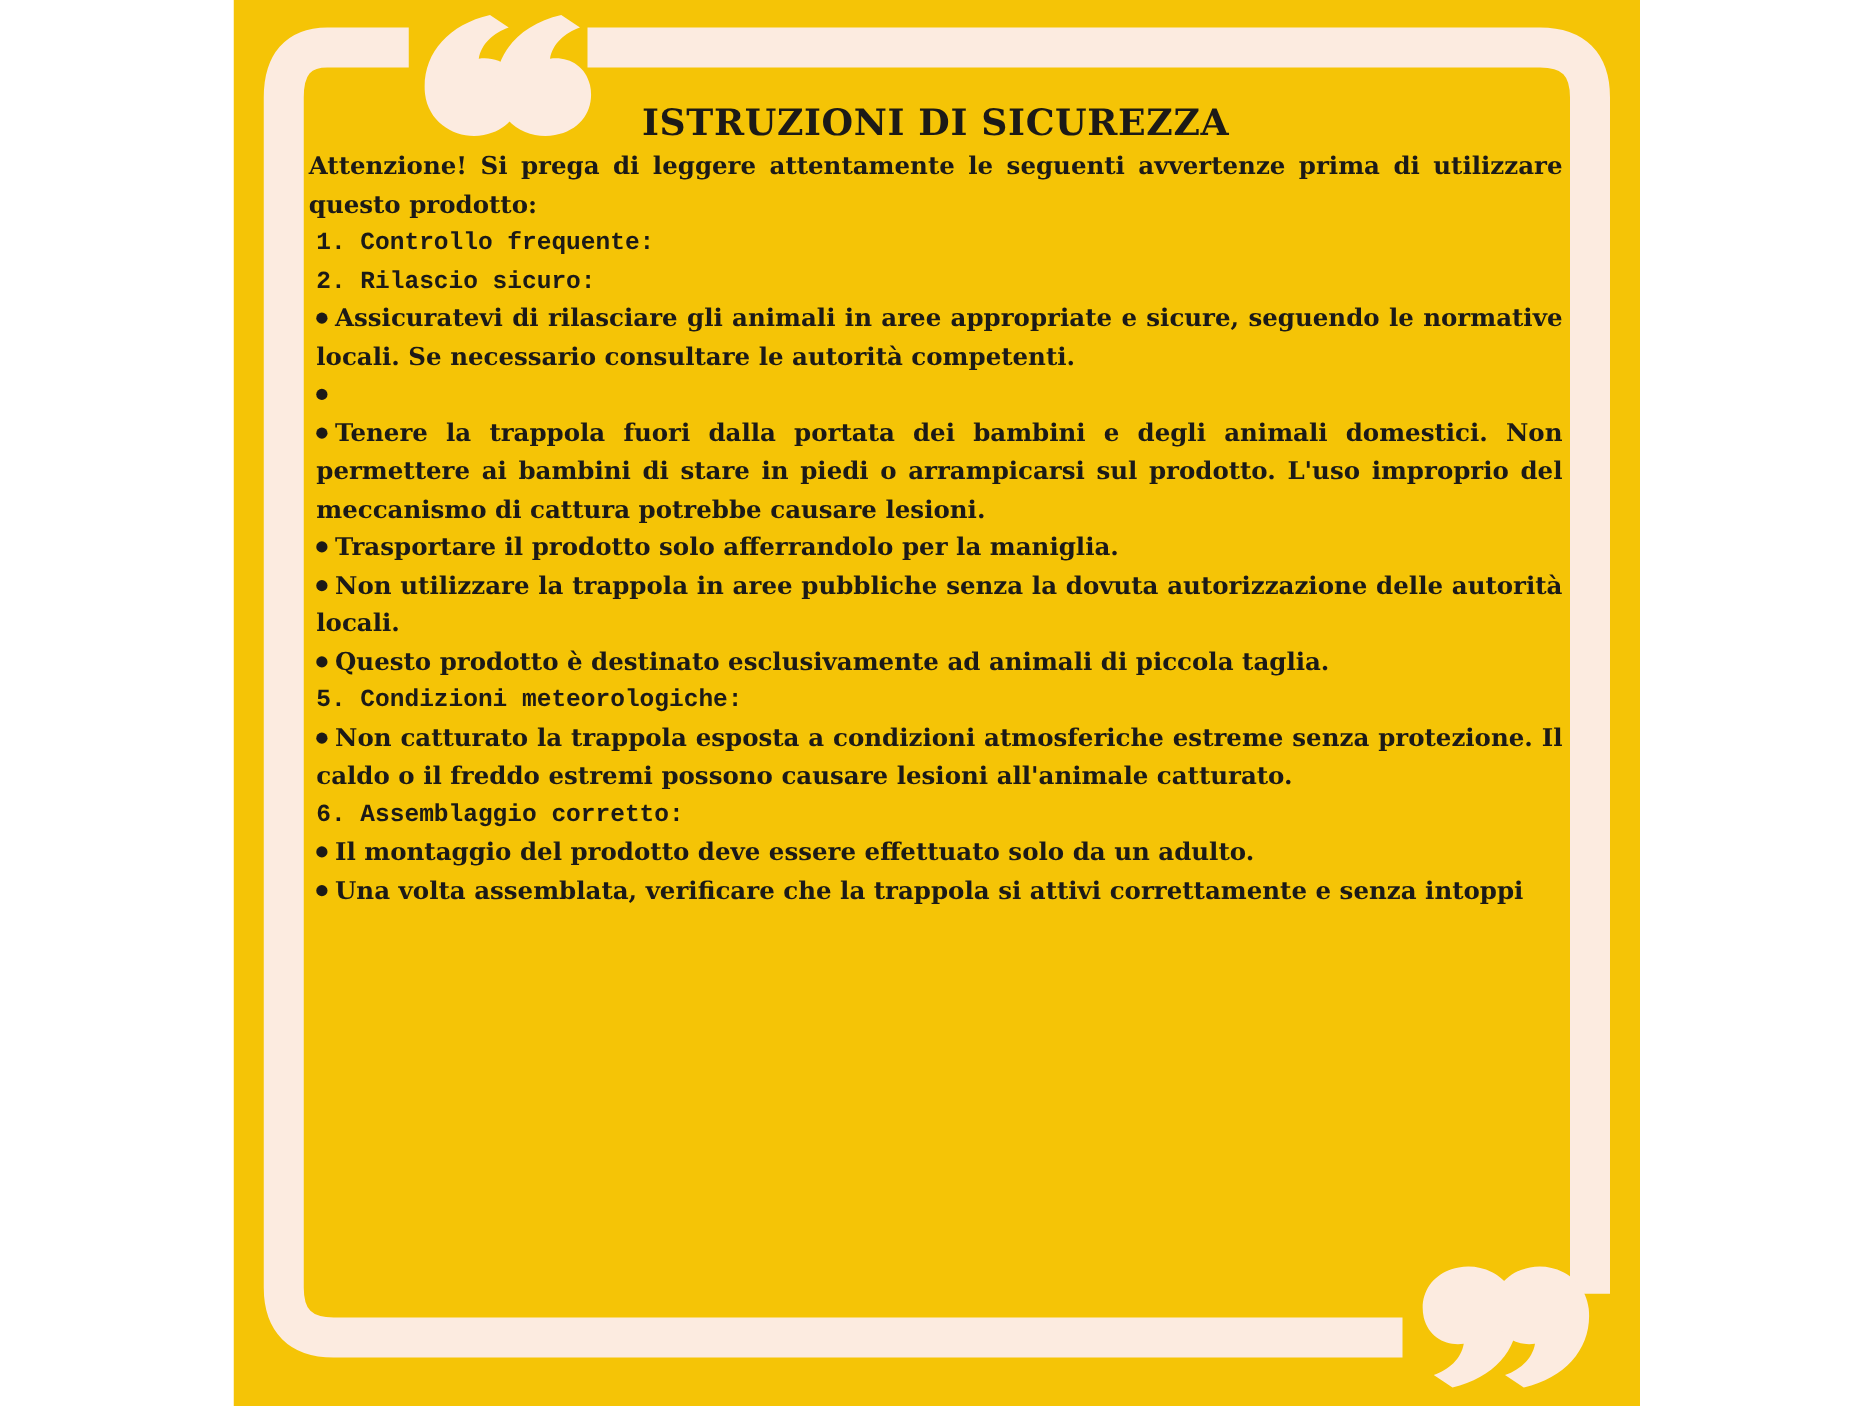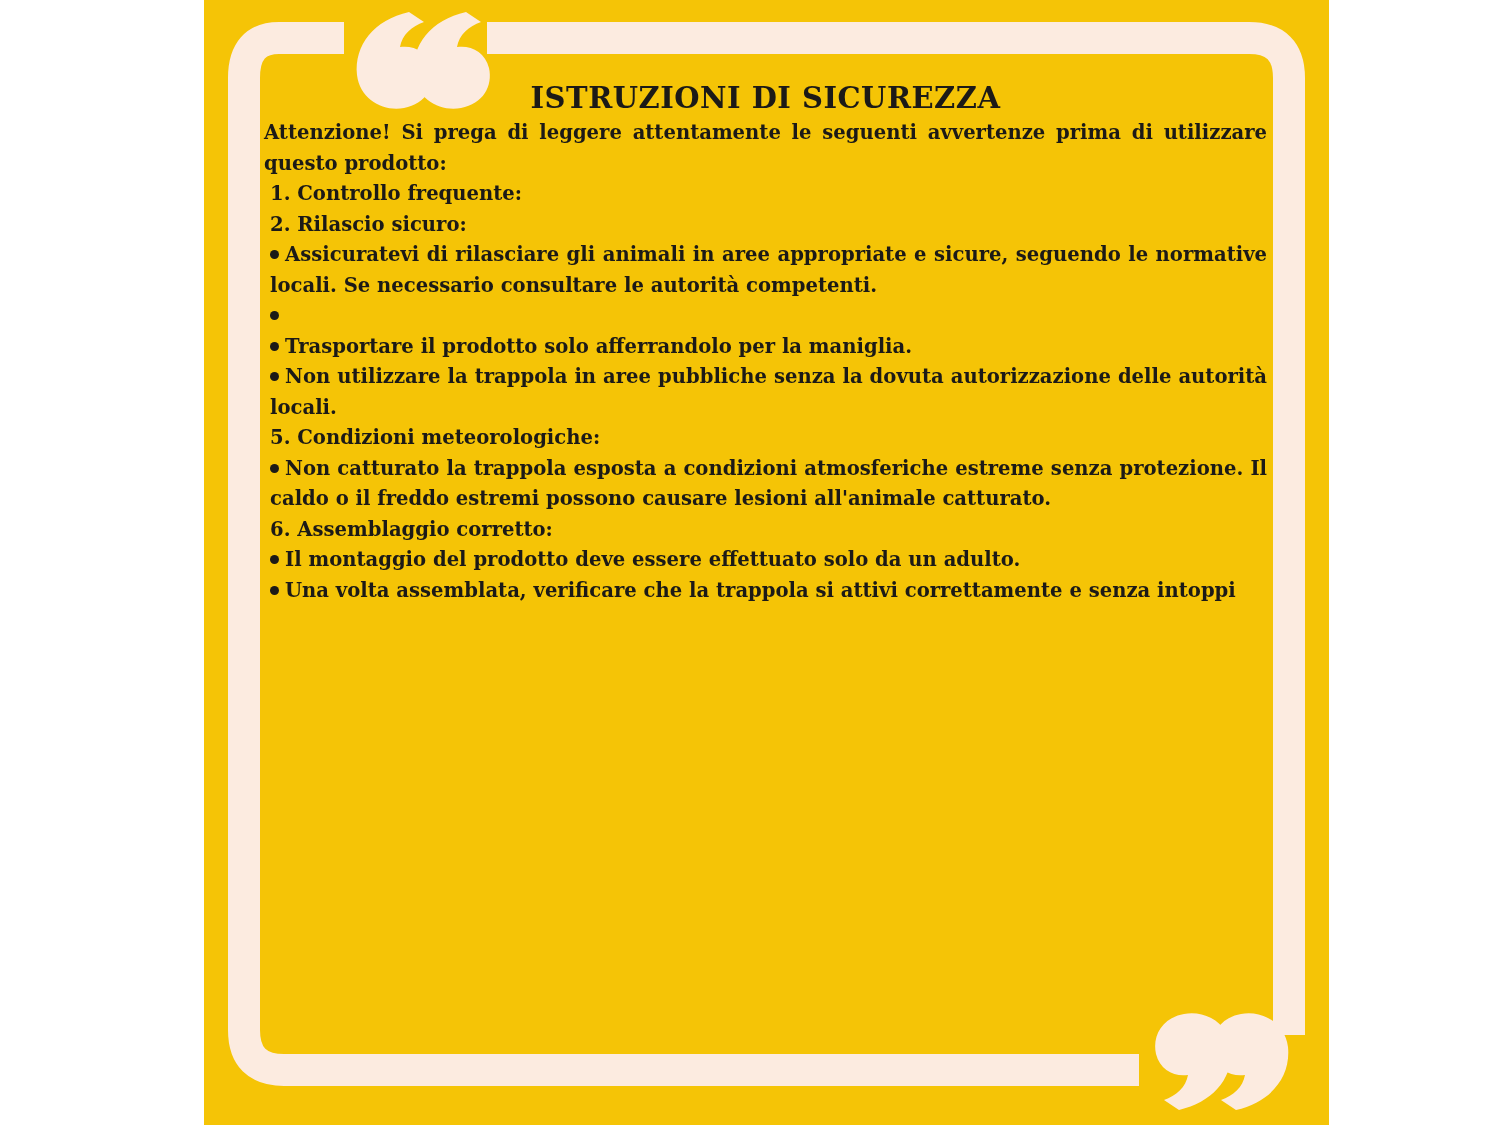"ISTRUZIONI DI SICUREZZA" .panel { left: 204px -> 187px }
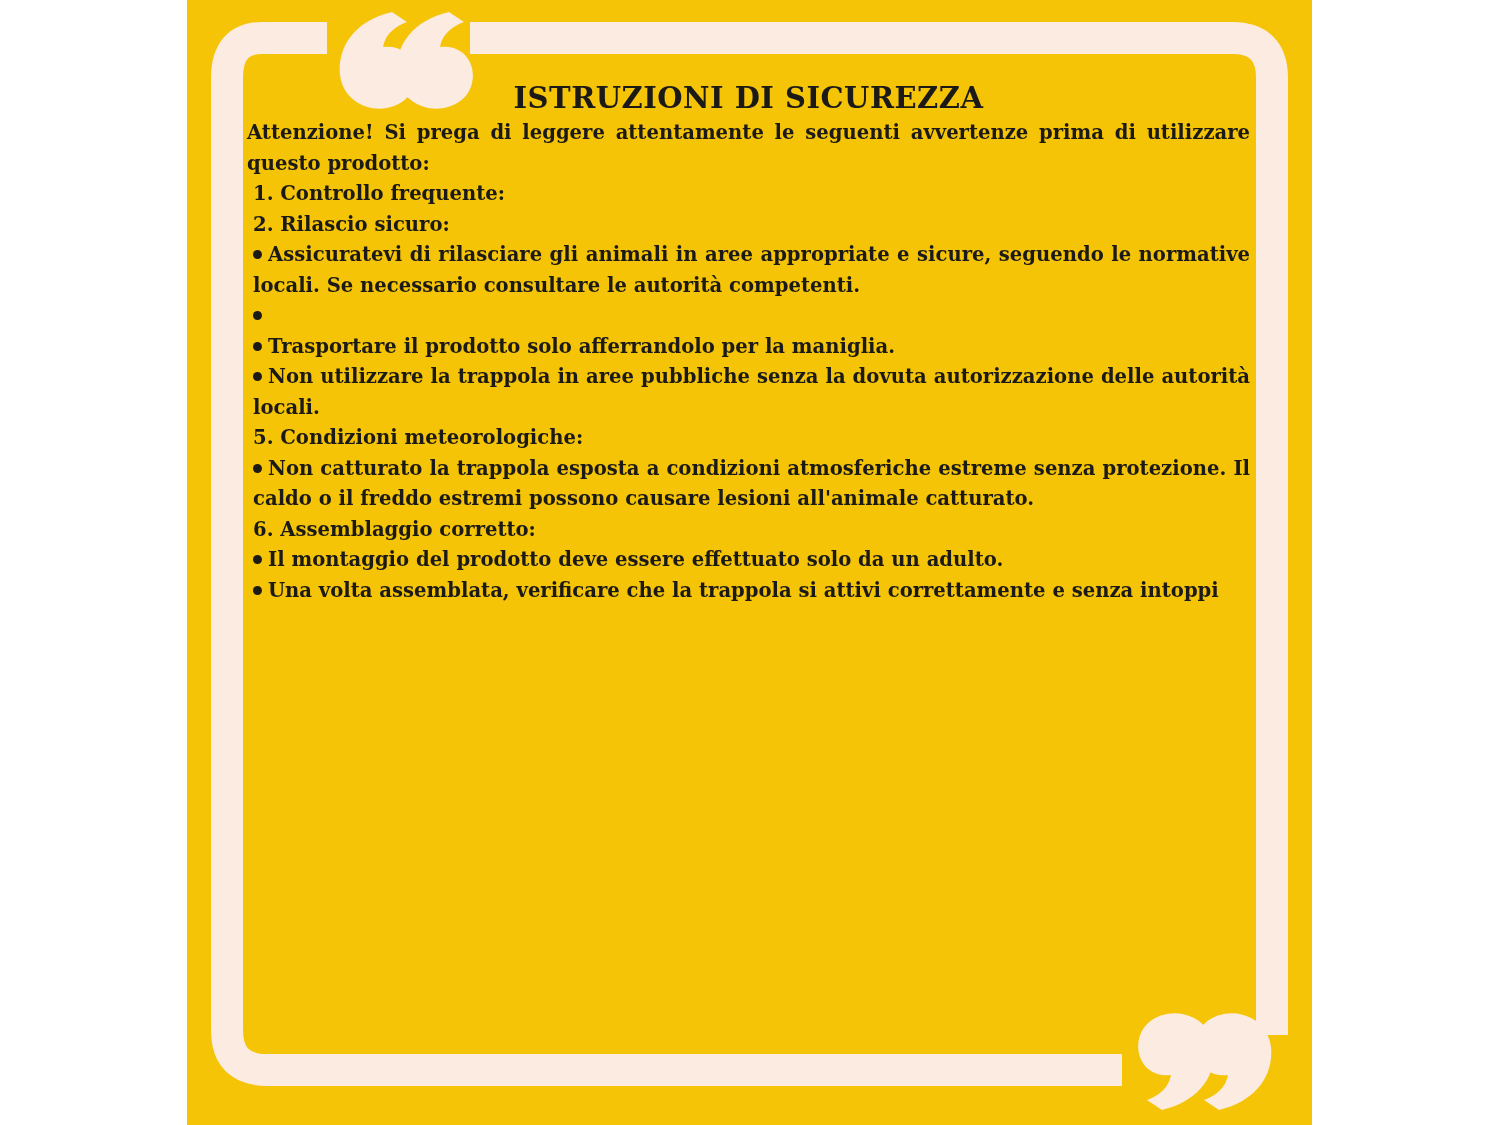"1. Controllo frequente:" .heading { font-family: none -> Liberation Mono, monospace }
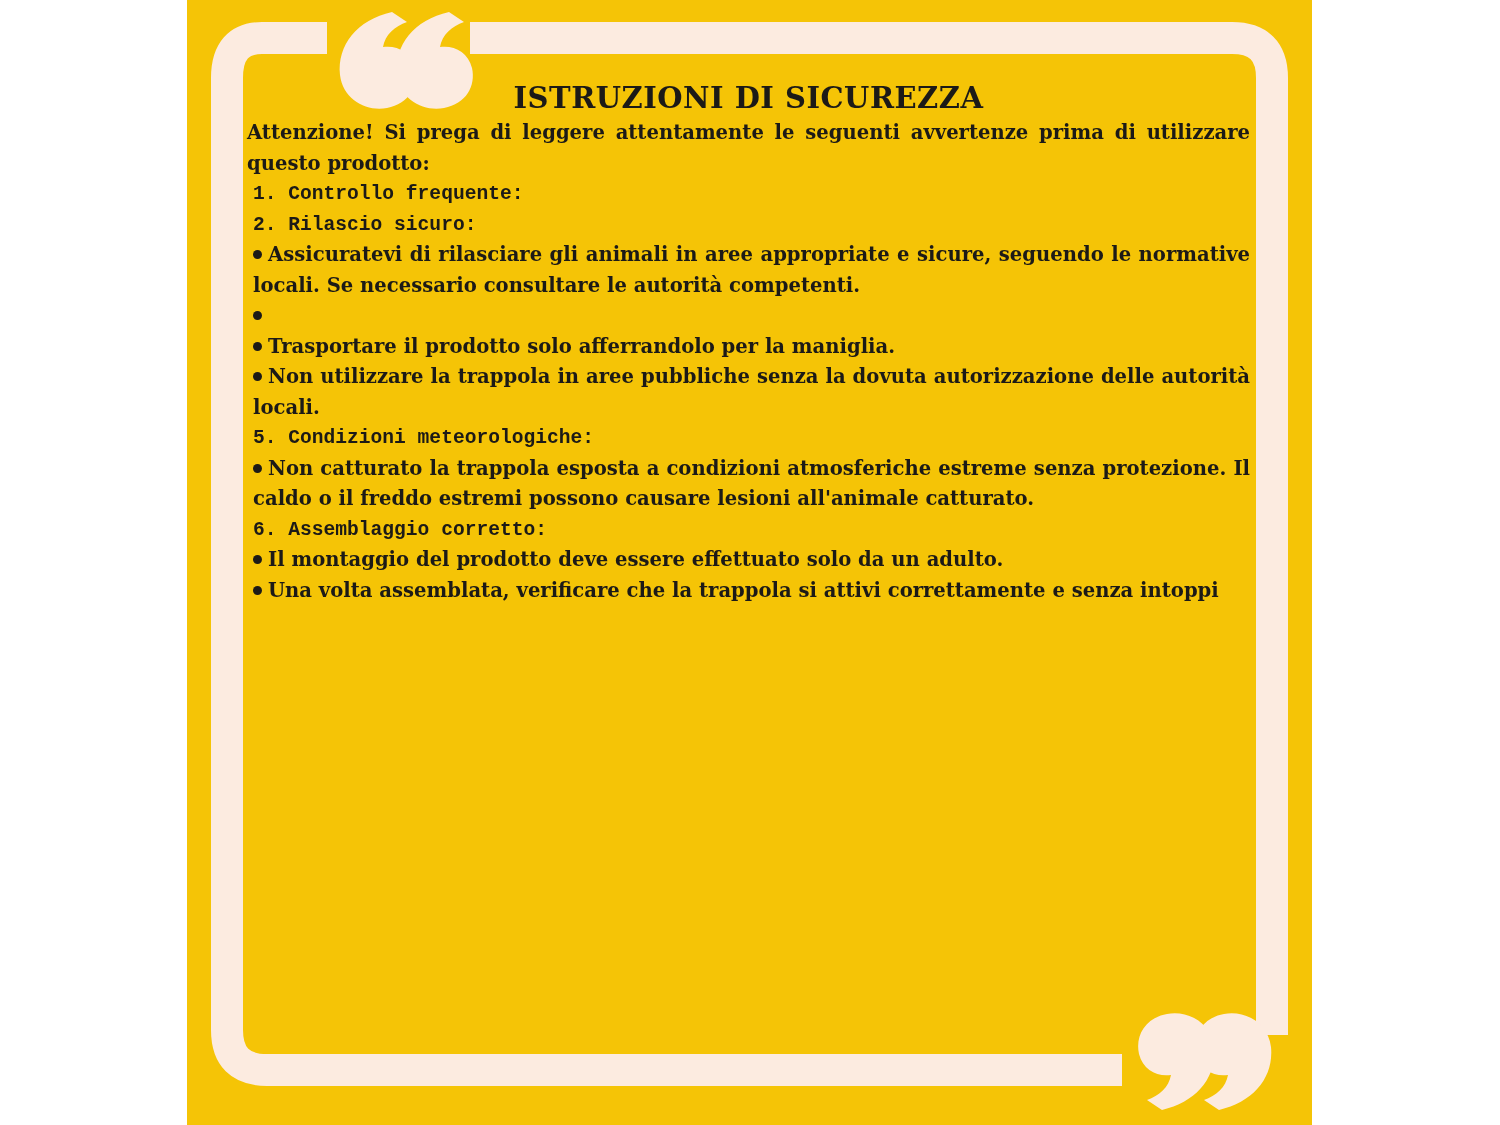"Tenere la trappola fuori dalla" p.line { html: none -> <p><span></span><span>Tenere la trappola fuori dalla portata dei bambini e degli animali domestici. Non permettere ai bambini di stare in piedi o arrampicarsi sul prodotto. L'uso improprio del meccanismo di cattura potrebbe causare lesioni.</span></p> }
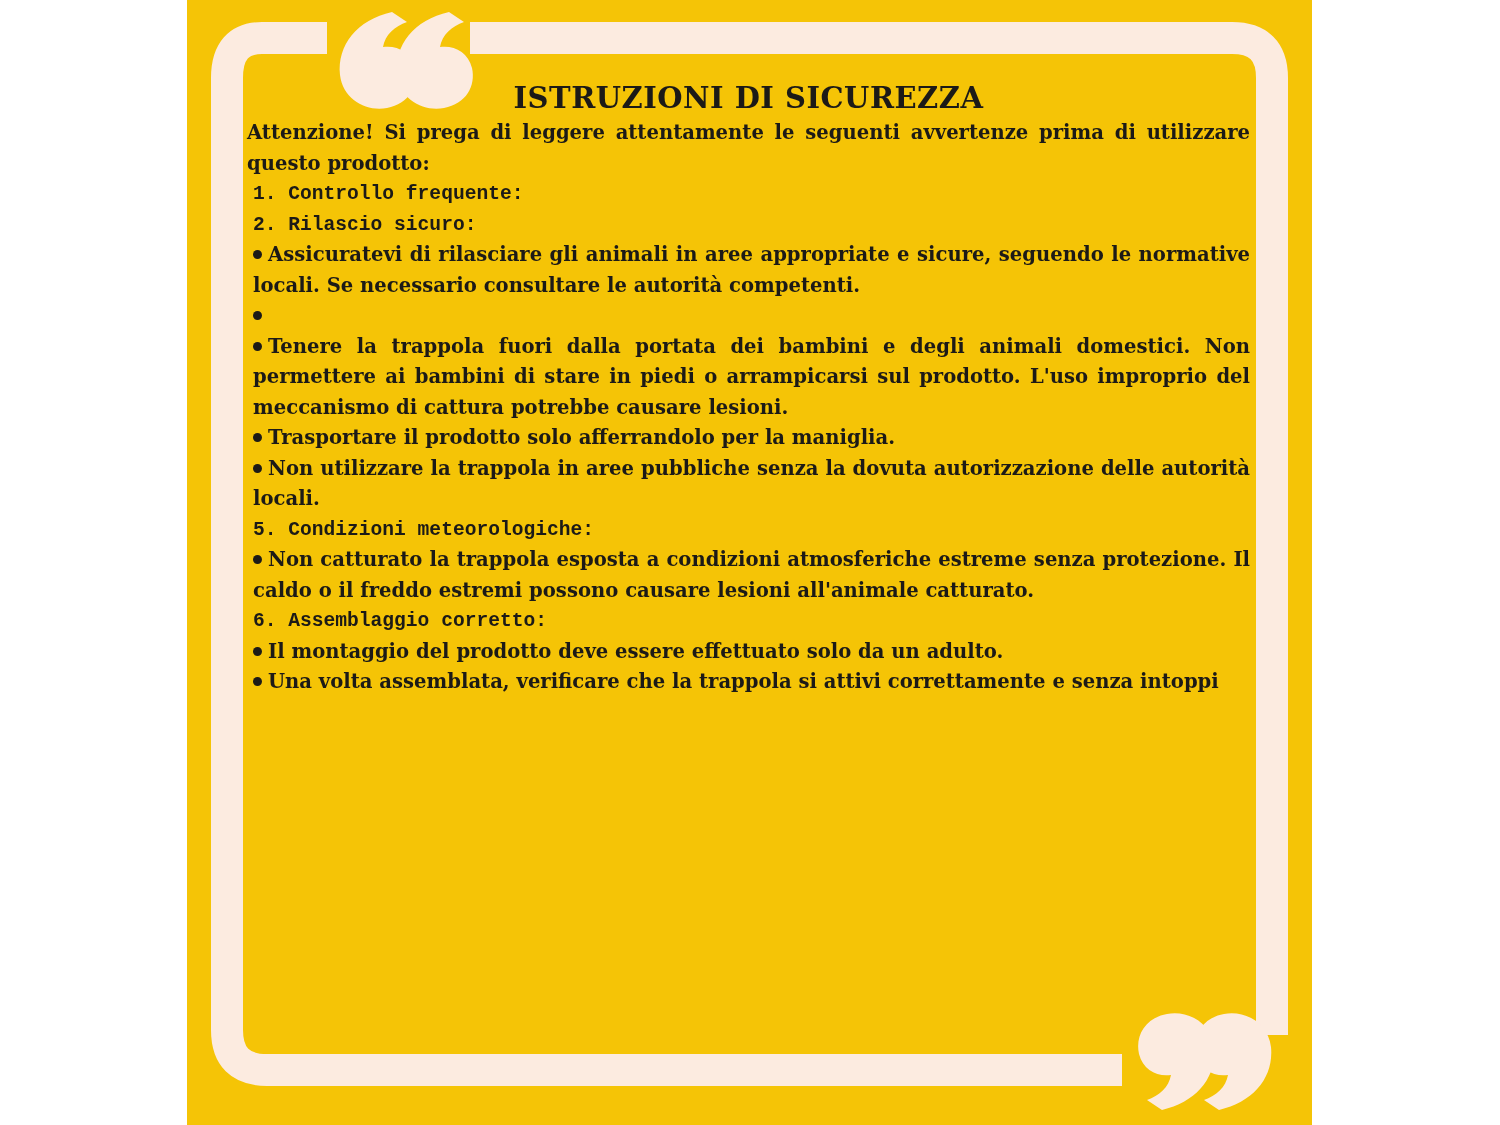"Questo prodotto è destinato" p.line { html: none -> <p><span></span><span>Questo prodotto è destinato esclusivamente ad animali di piccola taglia.</span></p> }
